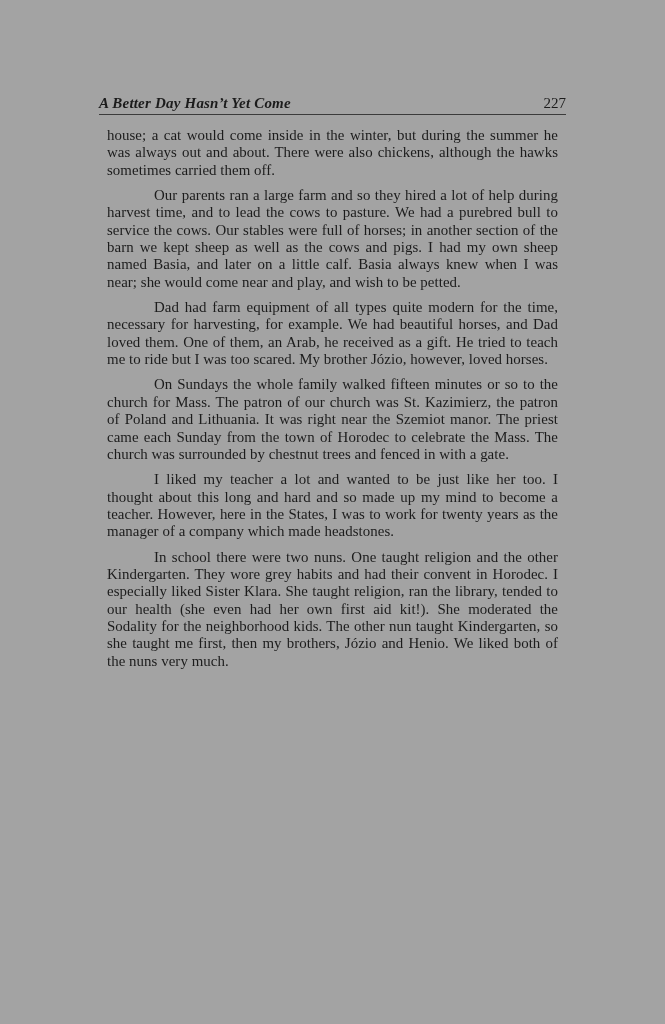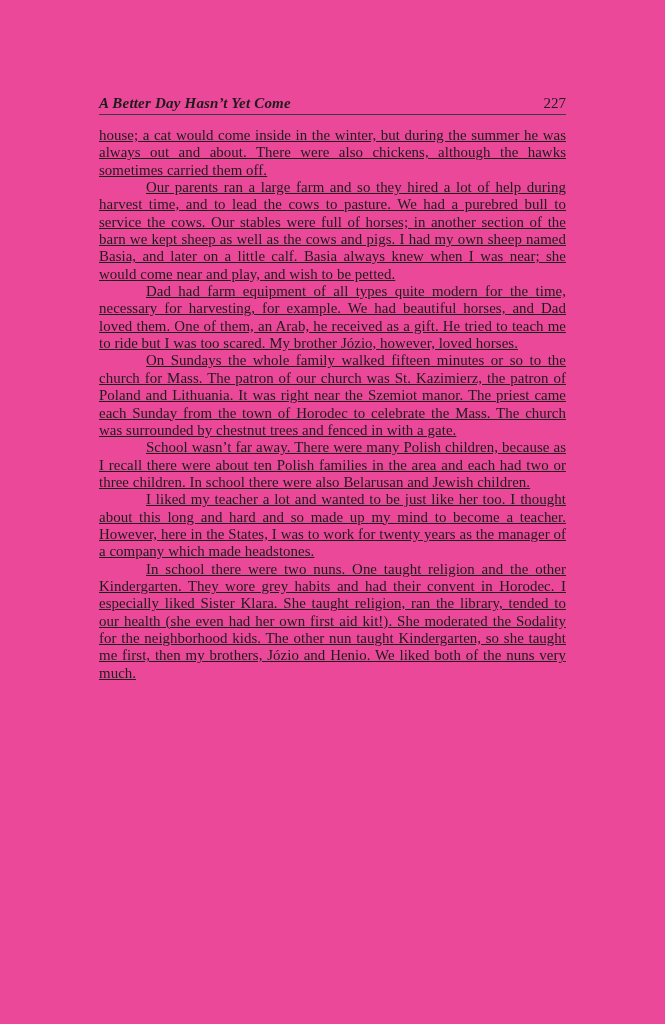"A Better Day Hasn’t Yet" .page { background: #ec4899 -> #a3a3a3 }
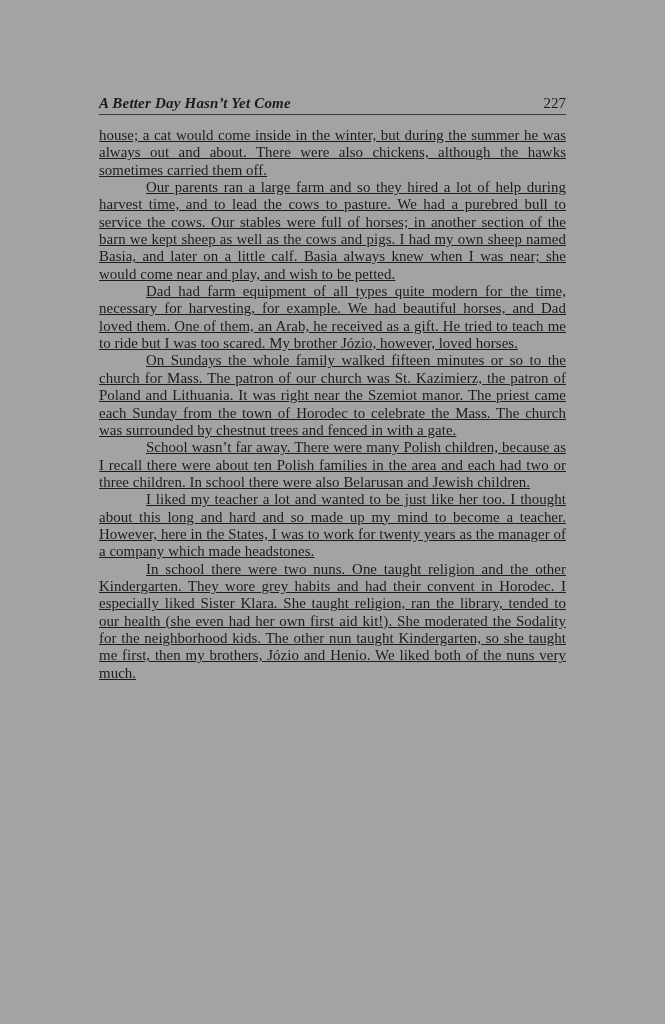"house; a cat would come" .para { margin: 0 -> 8px; text-decoration: underline -> none }
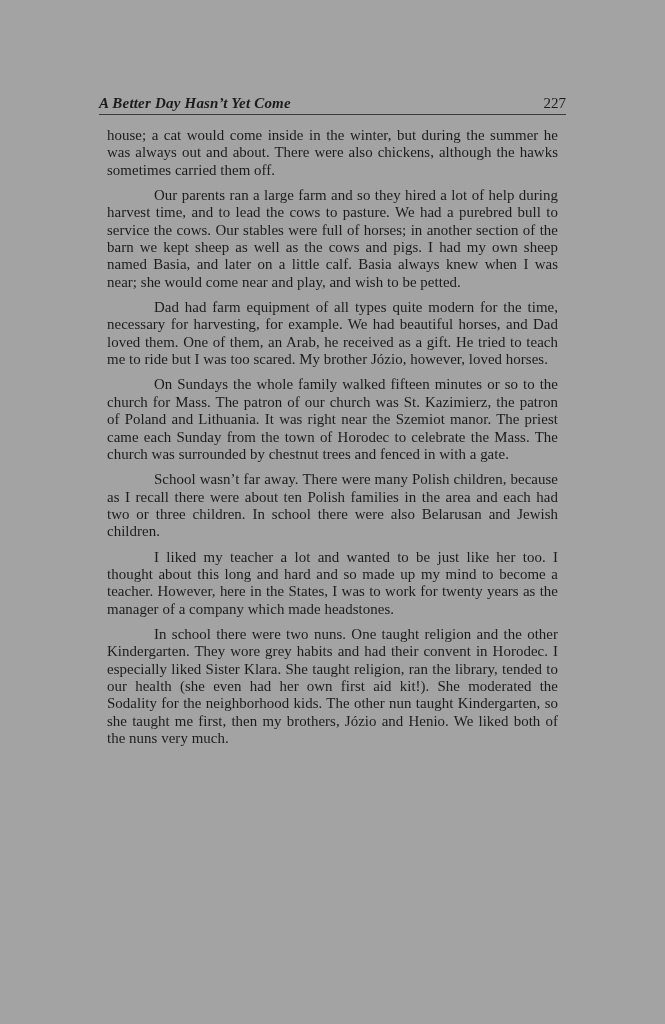"School wasn’t far away. There" p.para { html: <p>School wasn’t far away. There were many Polish children, because as I recall there were about ten Polish families in the area and each had two or three children. In school there were also Belarusan and Jewish children.</p> -> none }
